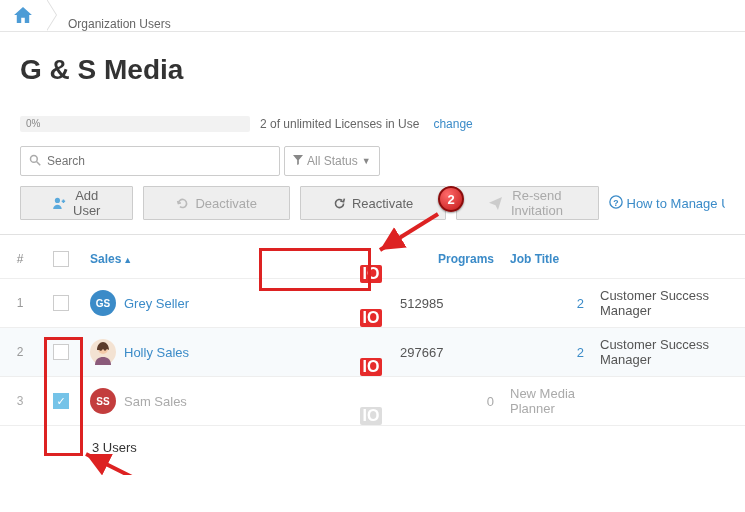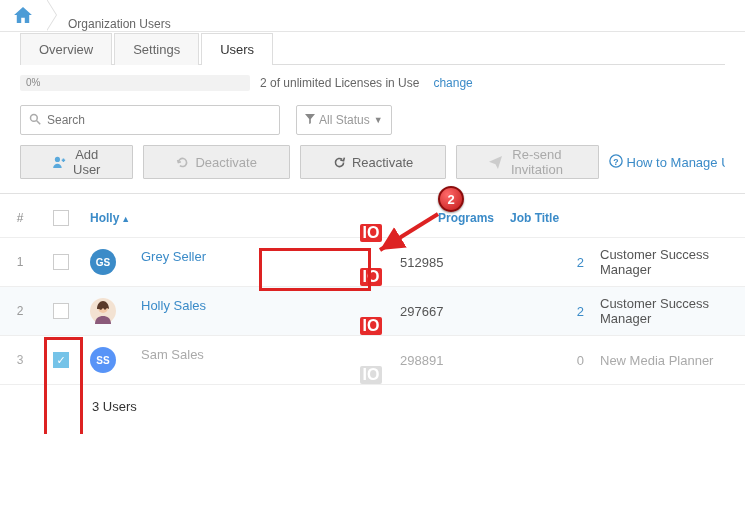"G & S Media" h1.page-title { html: none -> <h1>G &amp; S Media</h1> }
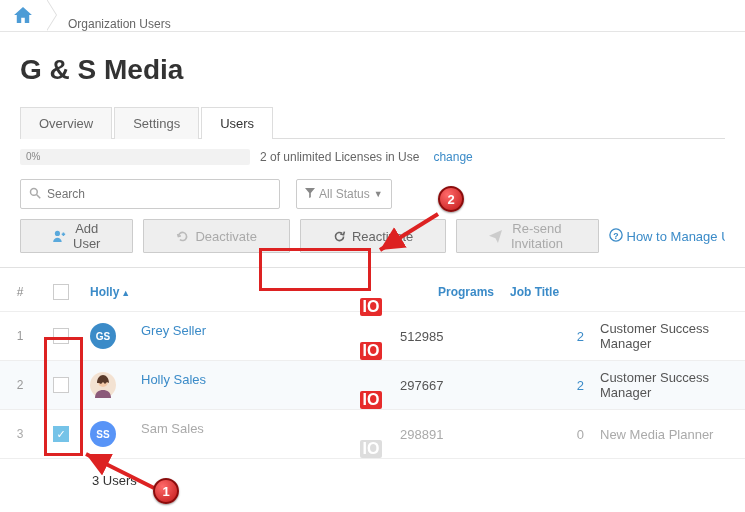"Overview" div.tabs { html: <div> <div>Overview</div> <div>Settings</div> <div>Users</div> </div> -> none }
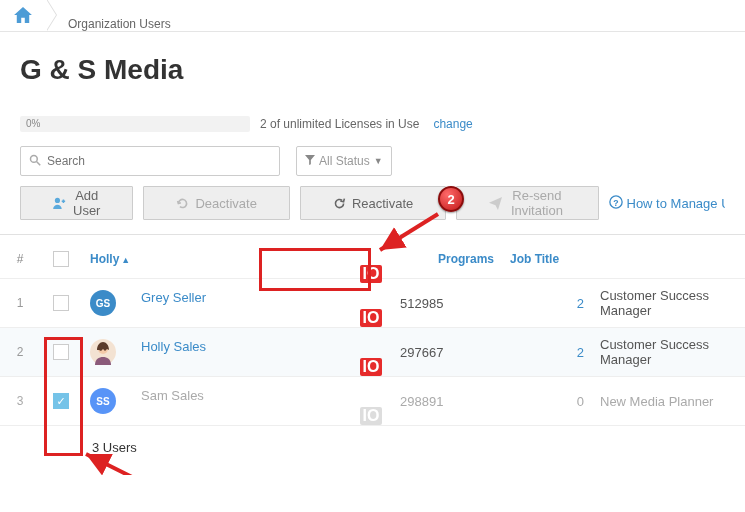"Search" .toolbar1 { gap: 16px -> 4px }
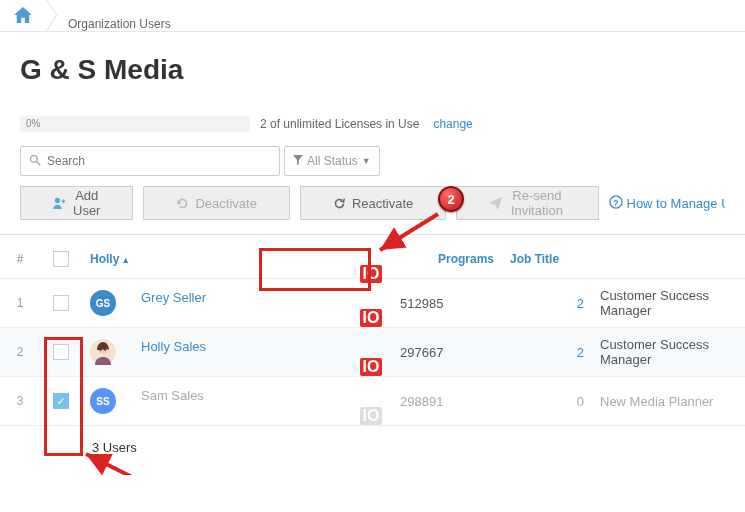"Holly" span { text: Holly -> Sales }
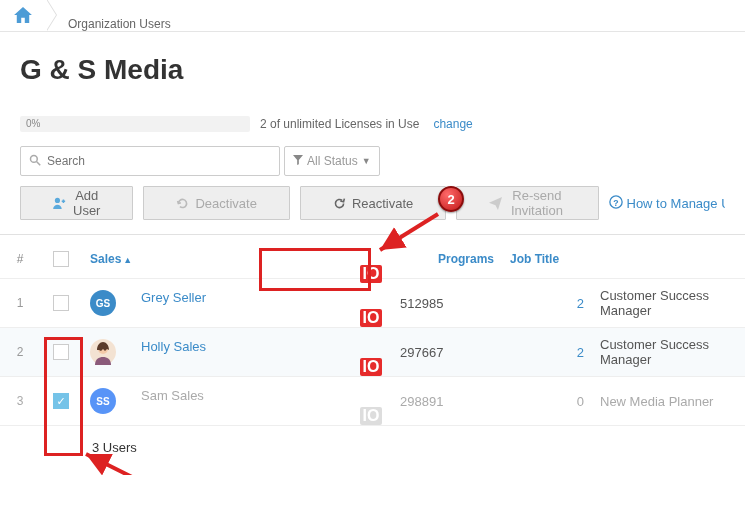"GS" .name-cell { align-items: none -> center; gap: 25px -> 8px }
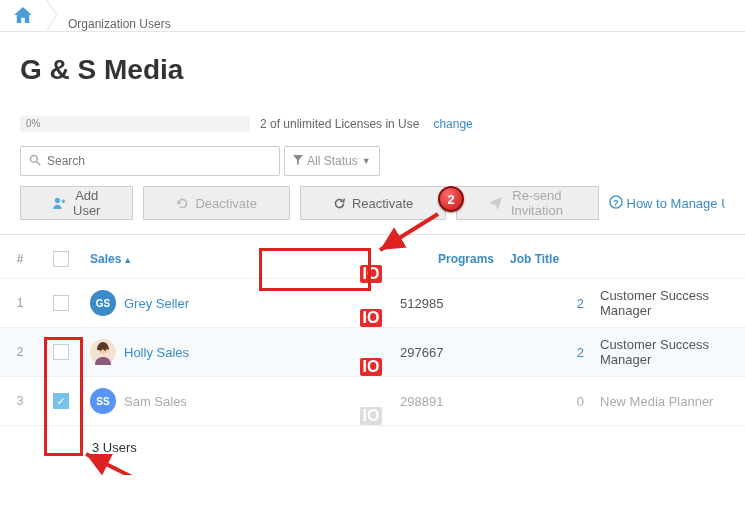"SS" span.avatar { background: #3b82f6 -> #b91c1c }
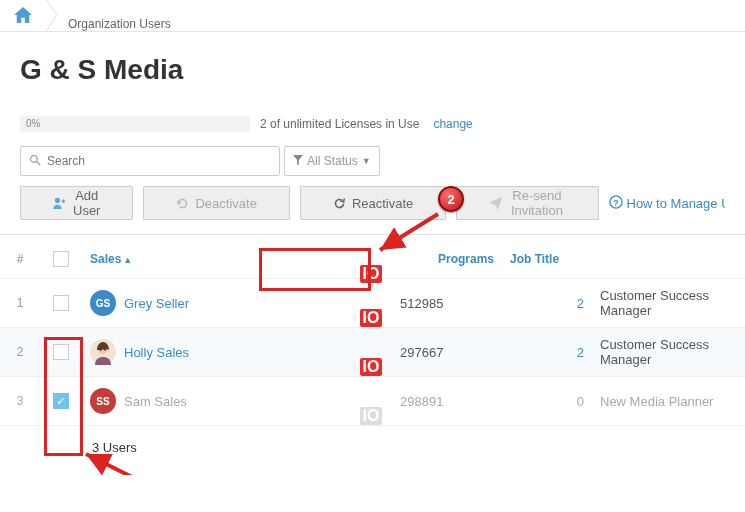"298891" div.td { html: <div>298891</div> -> none }
